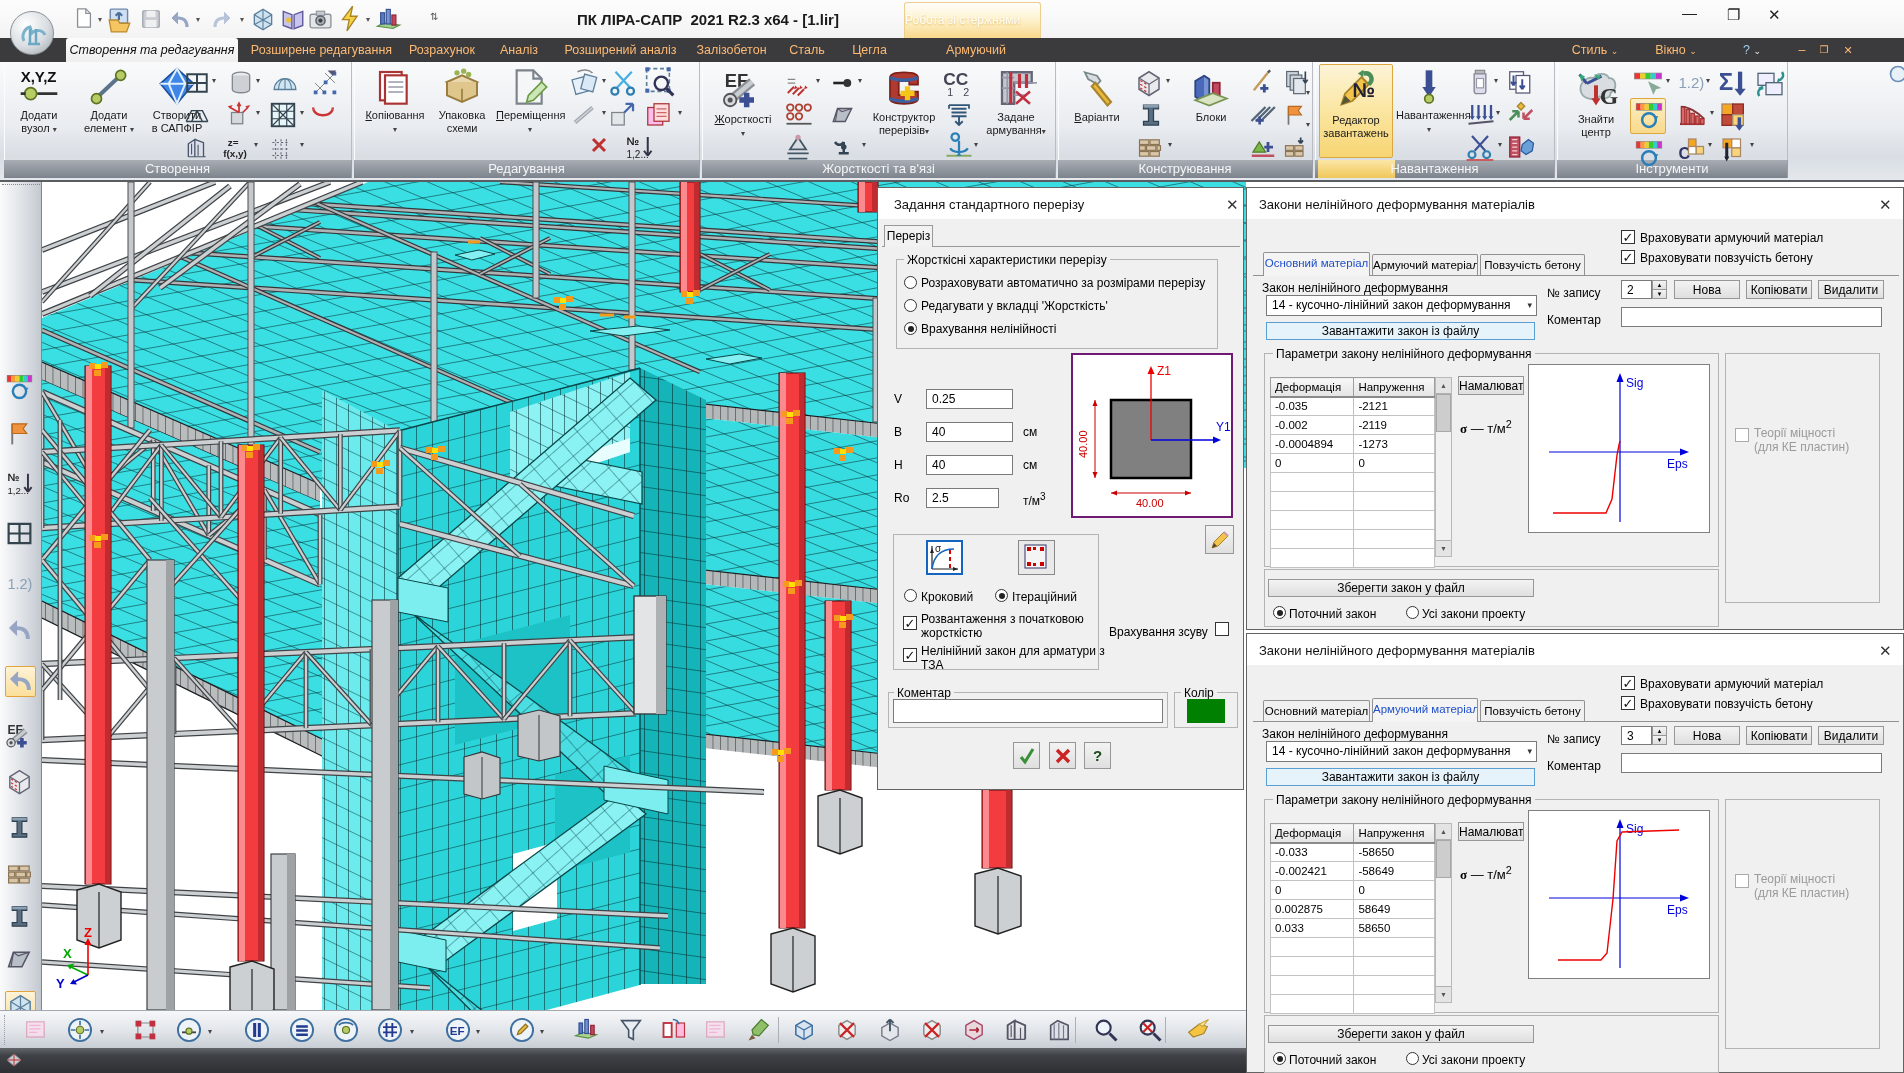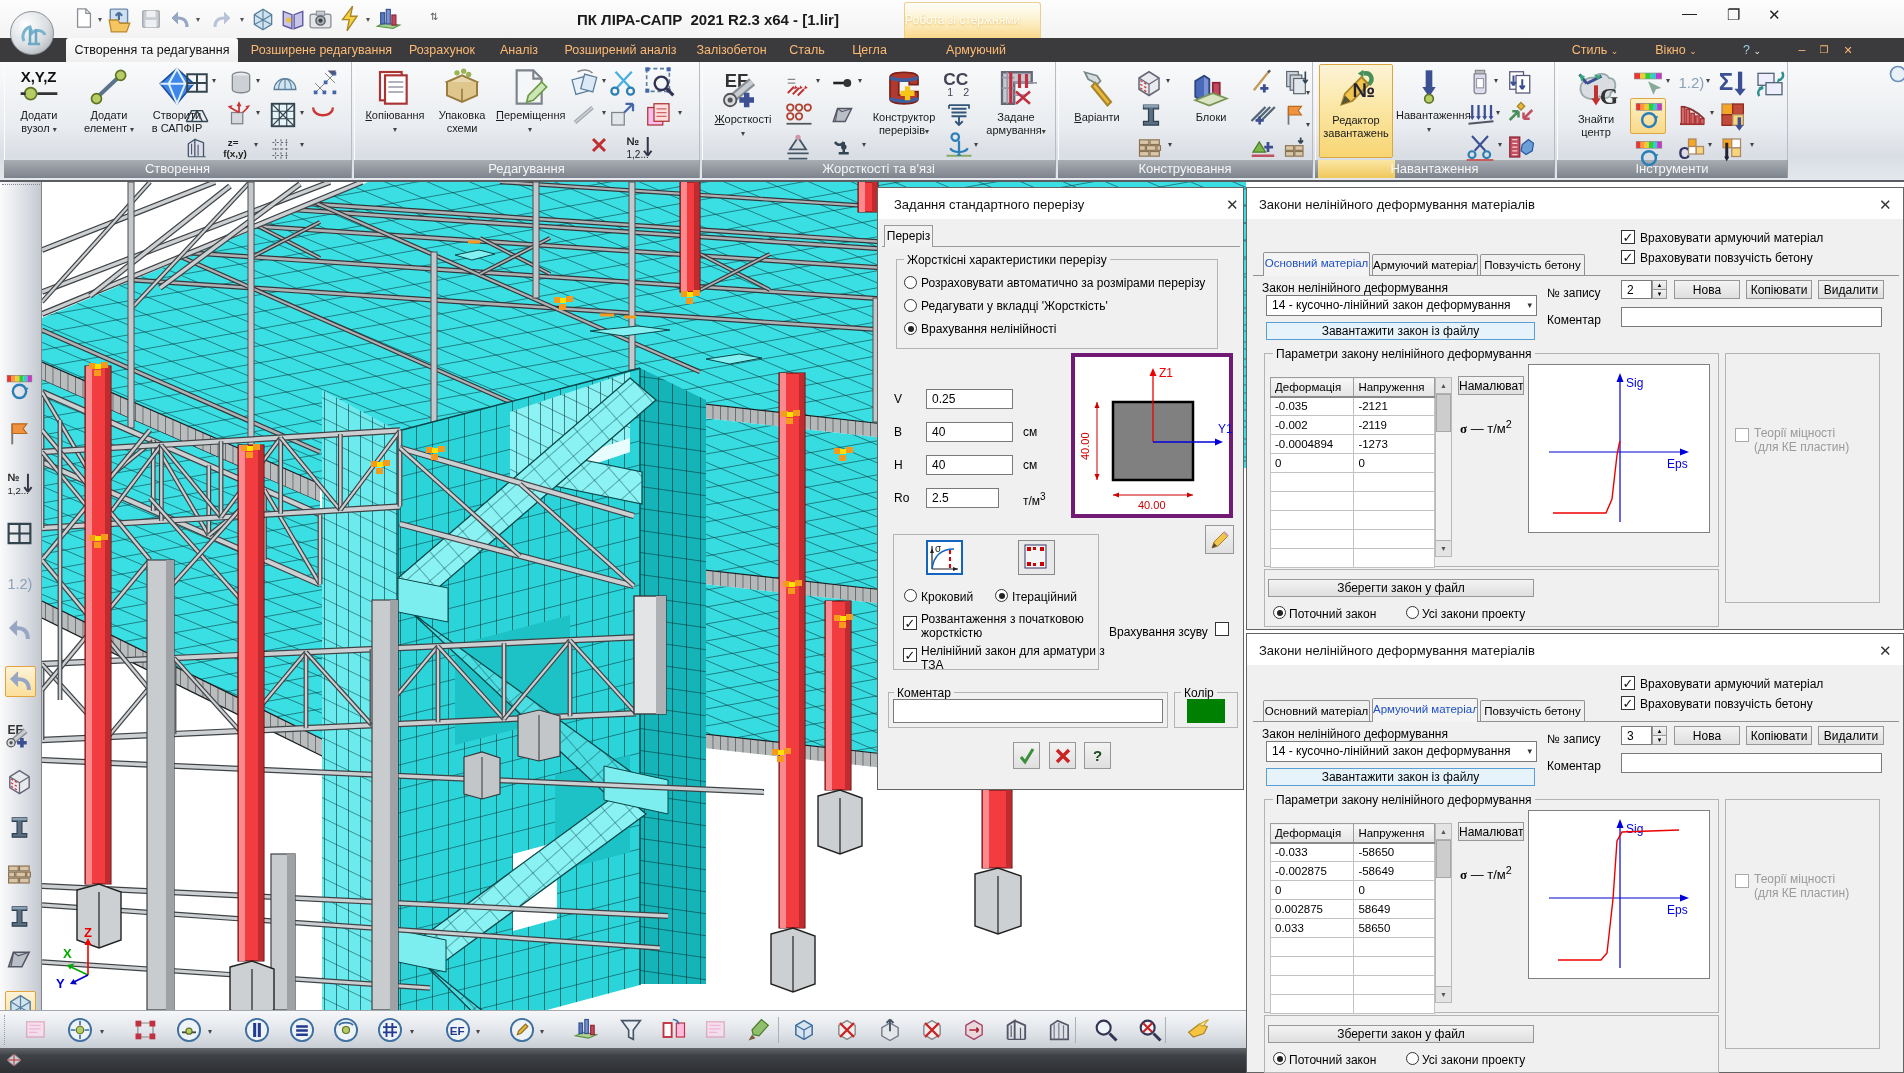"Створення та редагування" #tab-active { font-style: none -> italic }
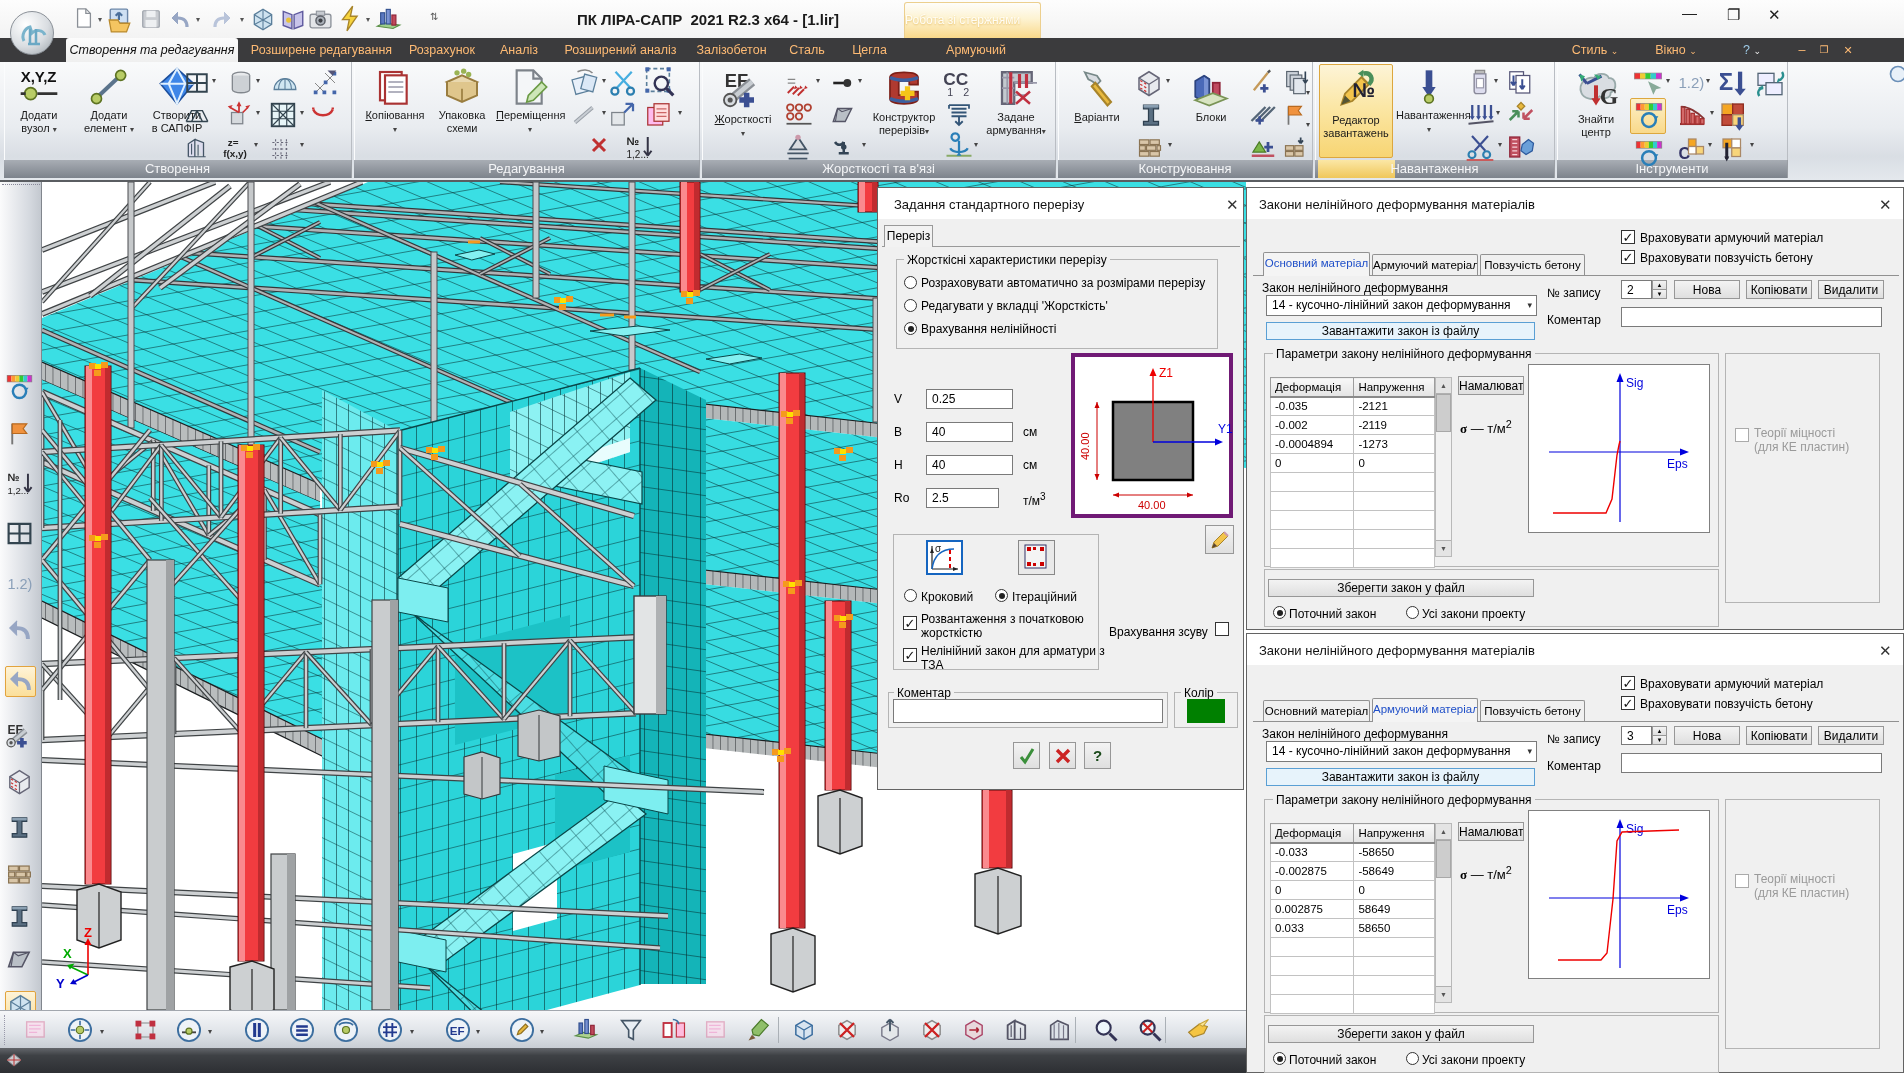"Z1" div { border: 4px solid #701a75 -> 2px solid #701a75 }
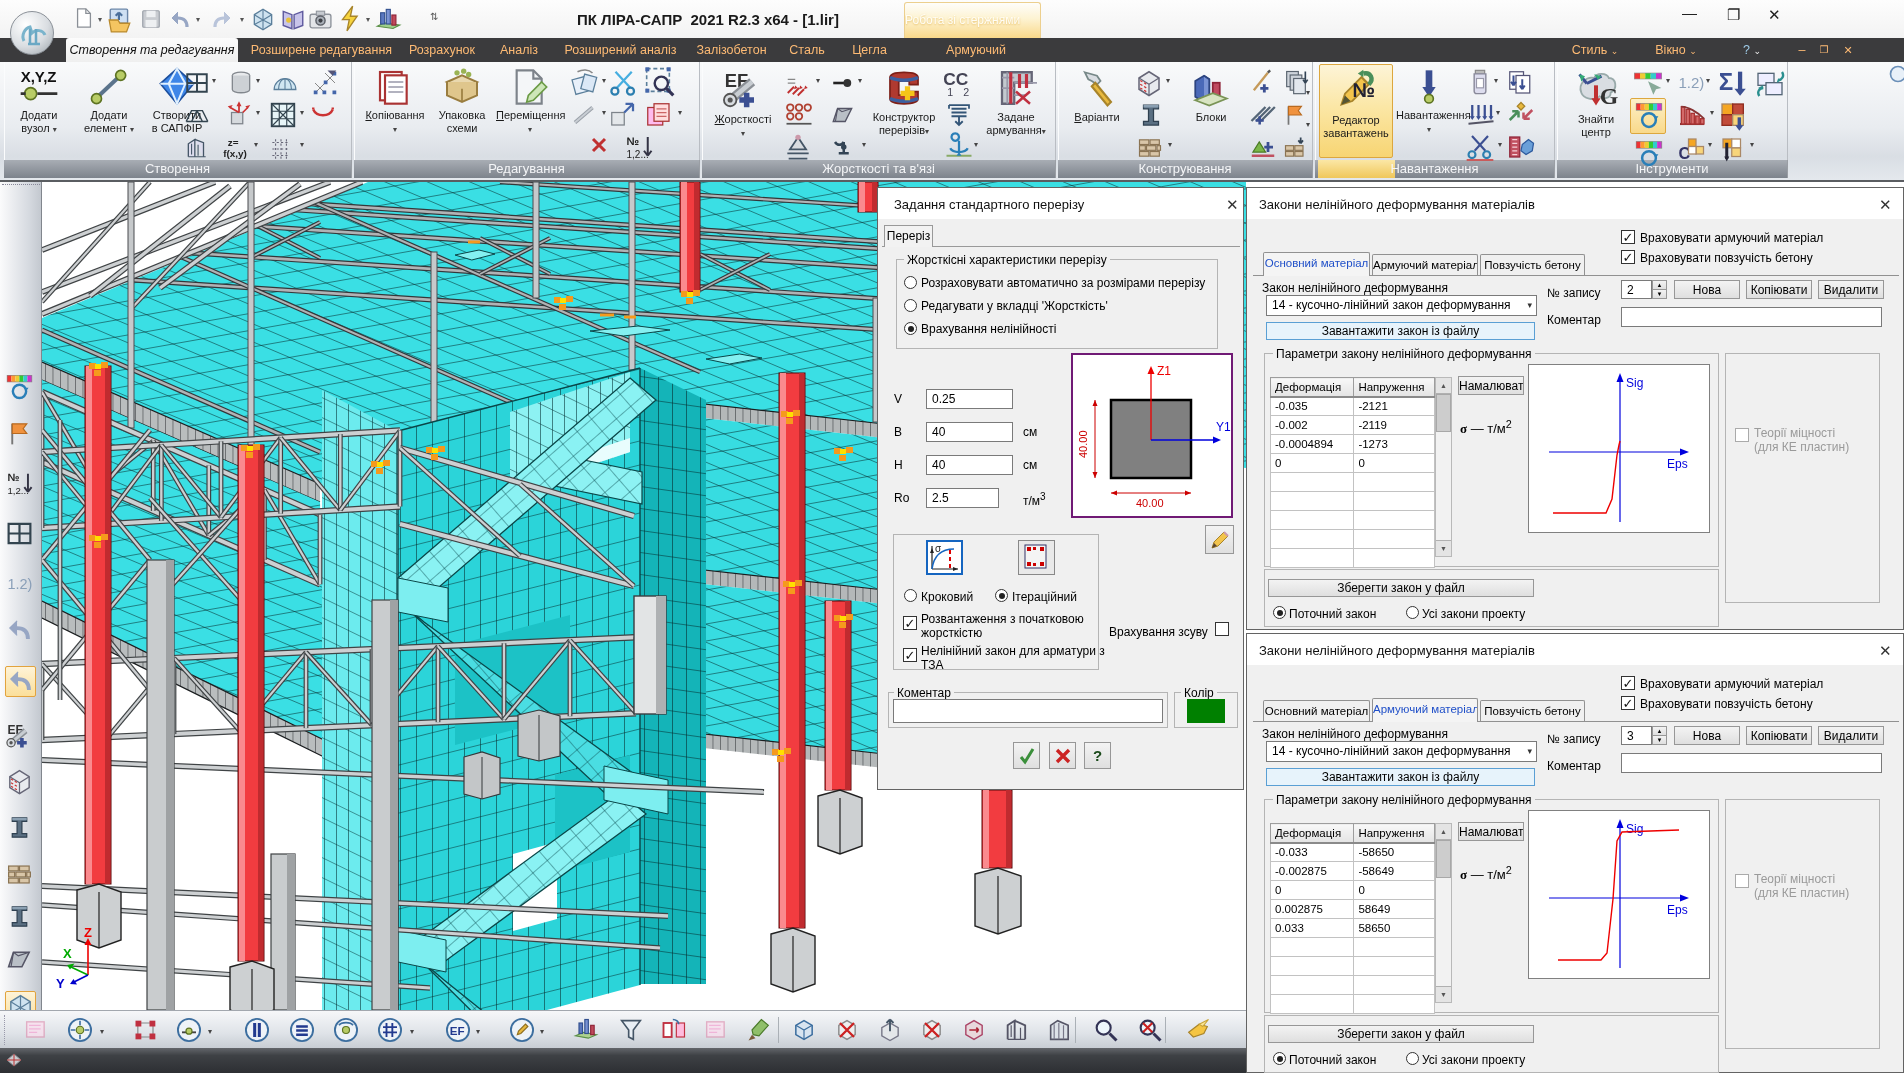"-0.002875" td { text: -0.002875 -> -0.002421 }
